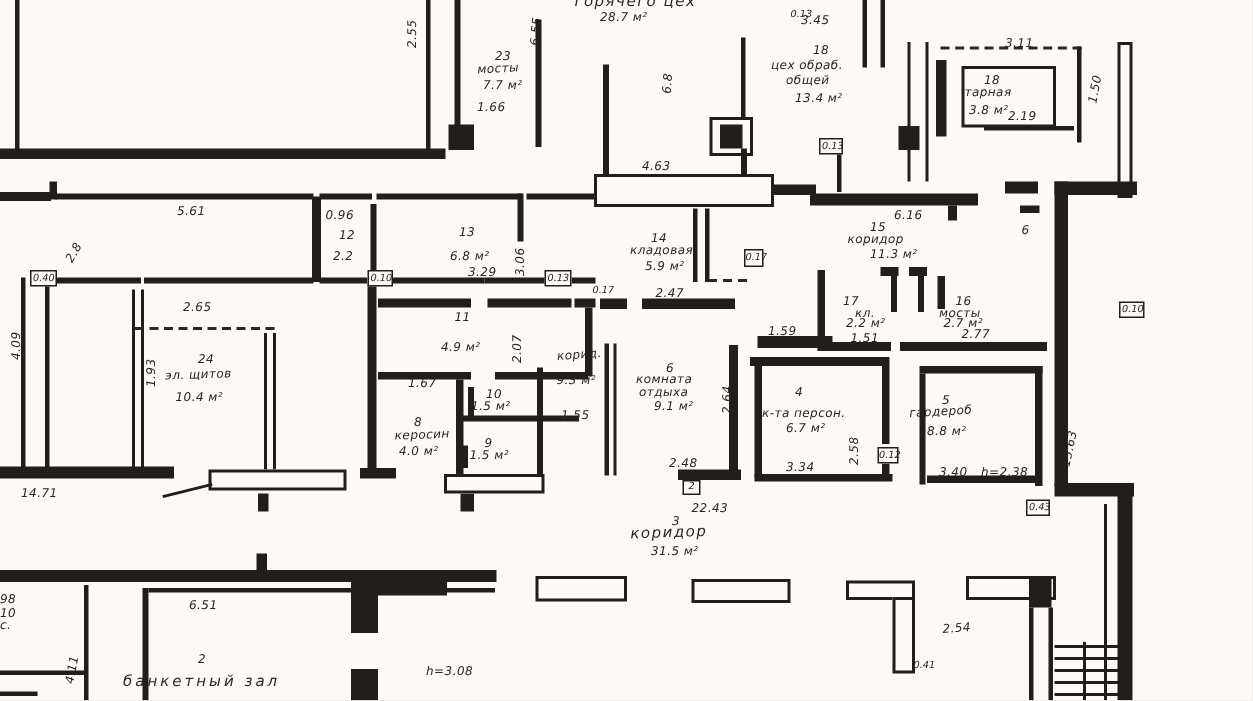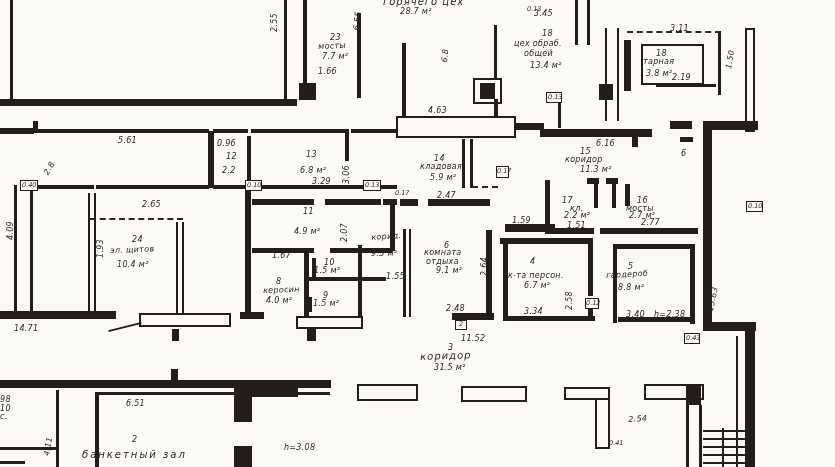"2.65" span.lb { left: 142px -> 122px }
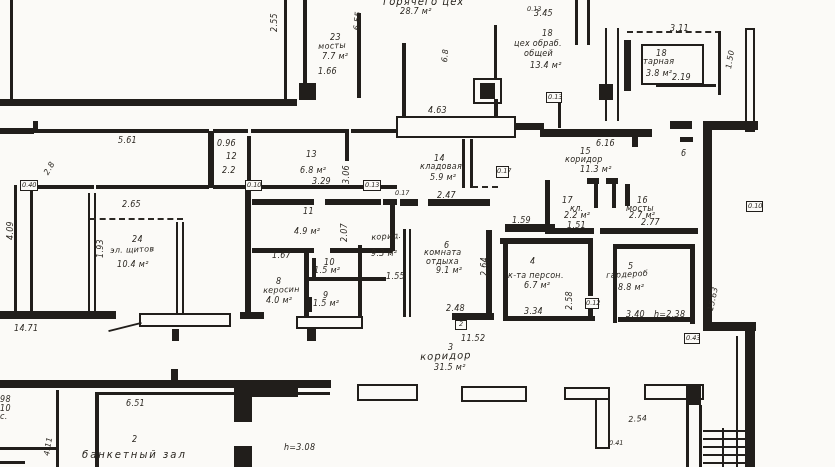"1.55" span.lb { left: 386px -> 374px }
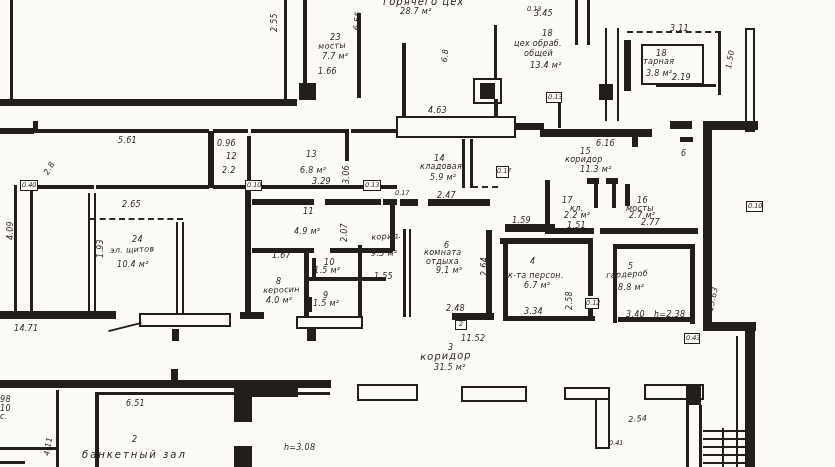"11.52" span.lb { text: 11.52 -> 22.43 }
